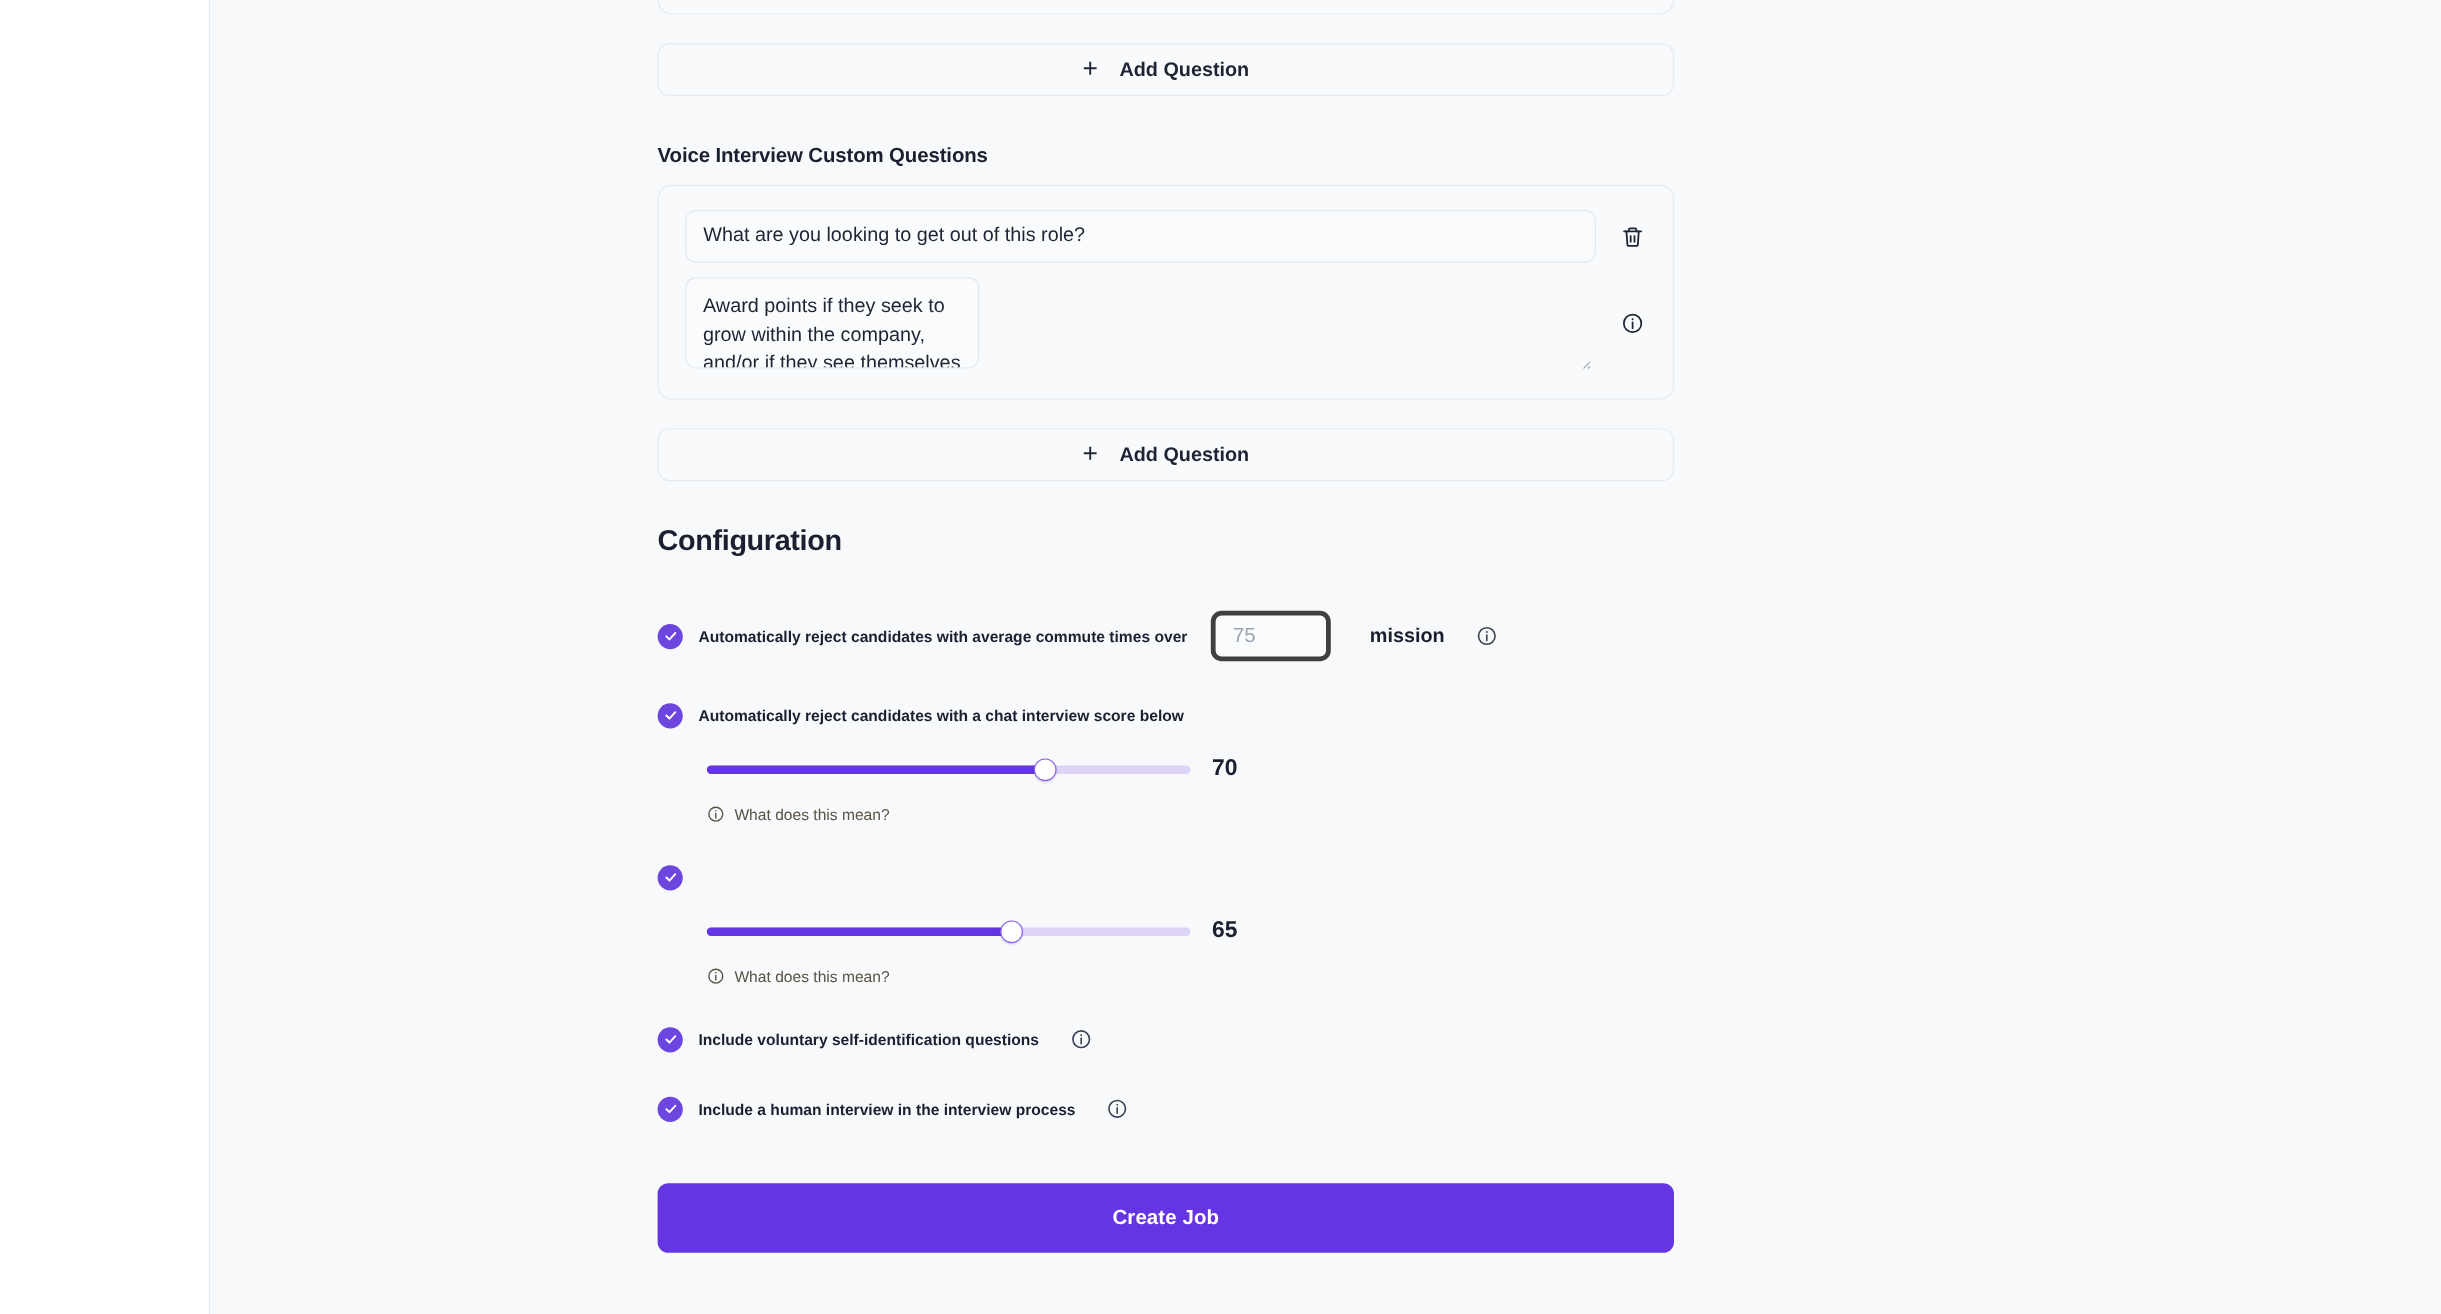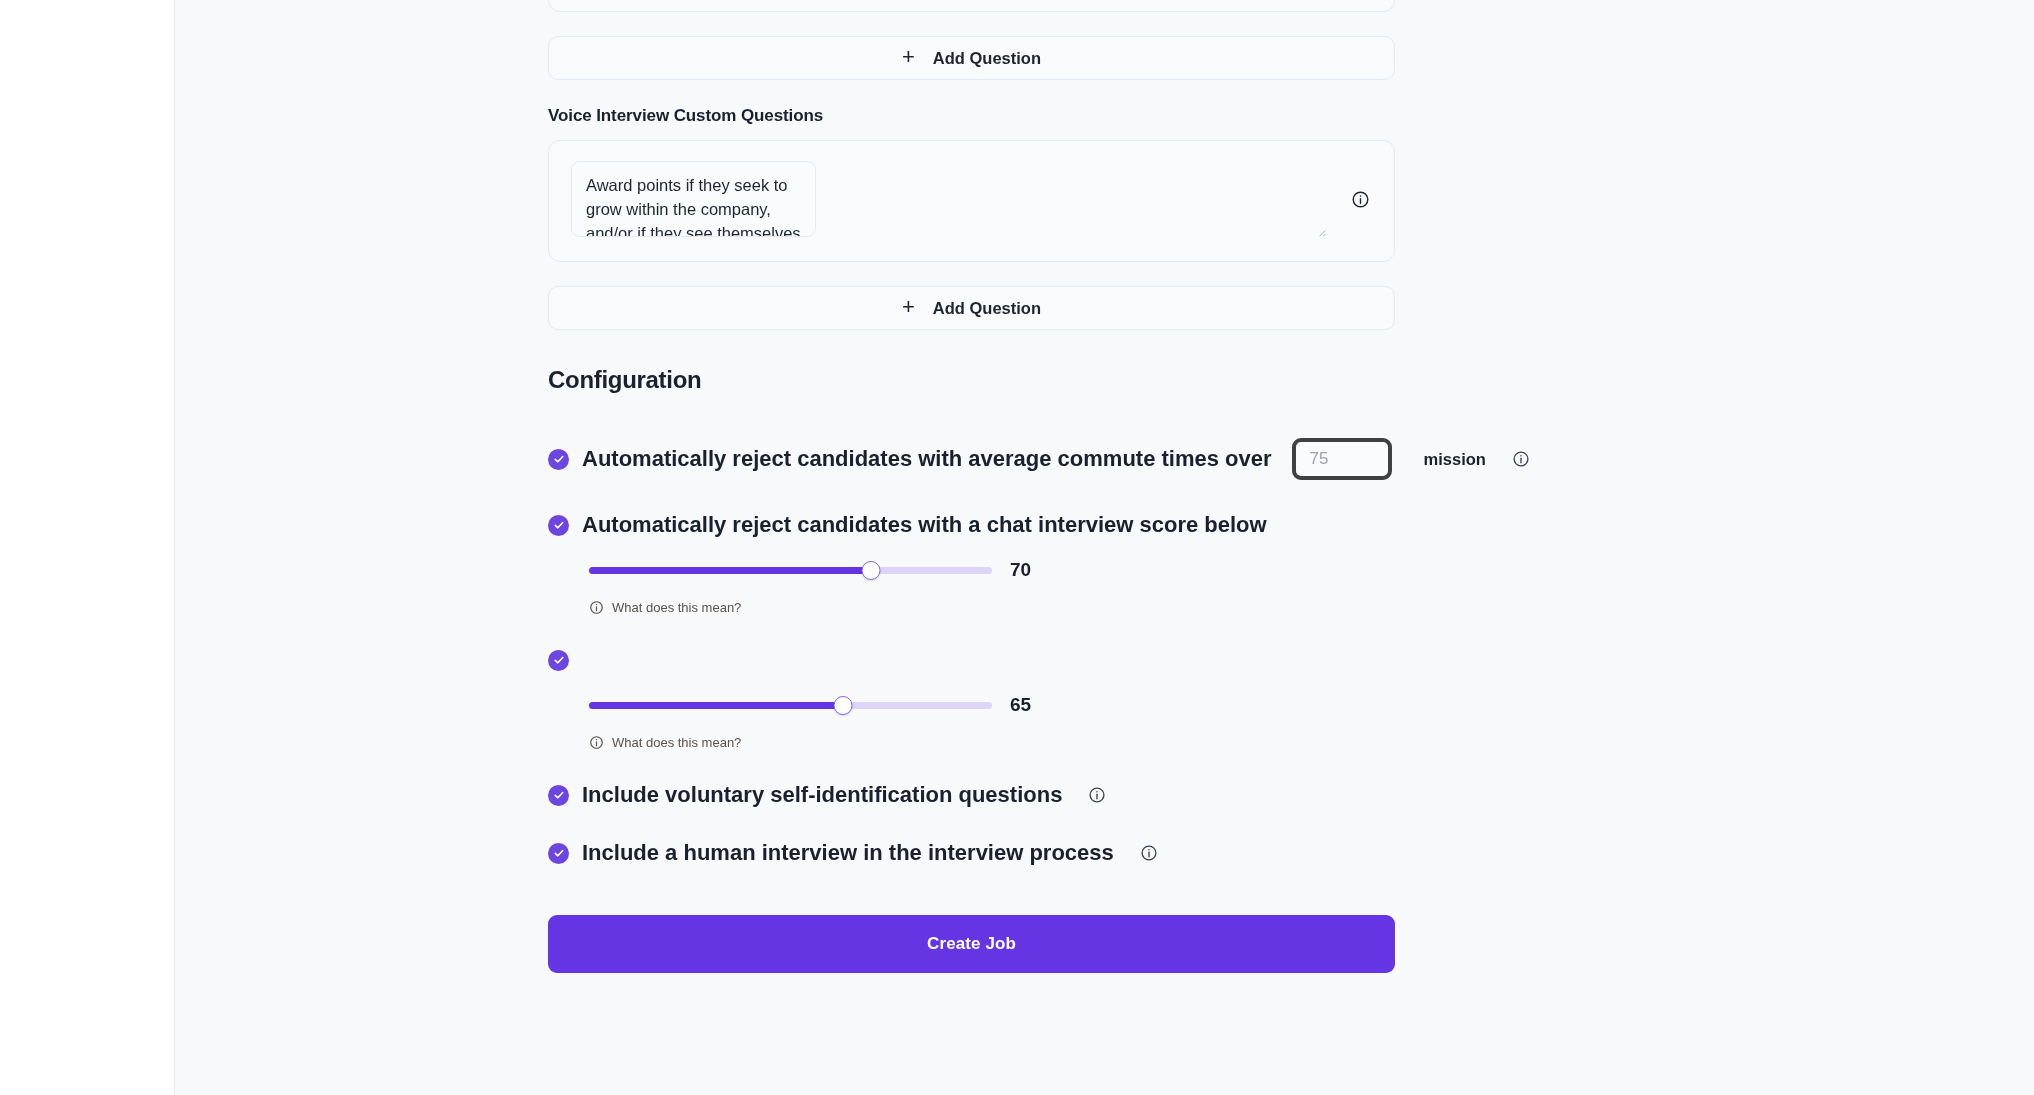"Voice Interview Custom Questions" .section-label { margin-top: 26px -> 40px }
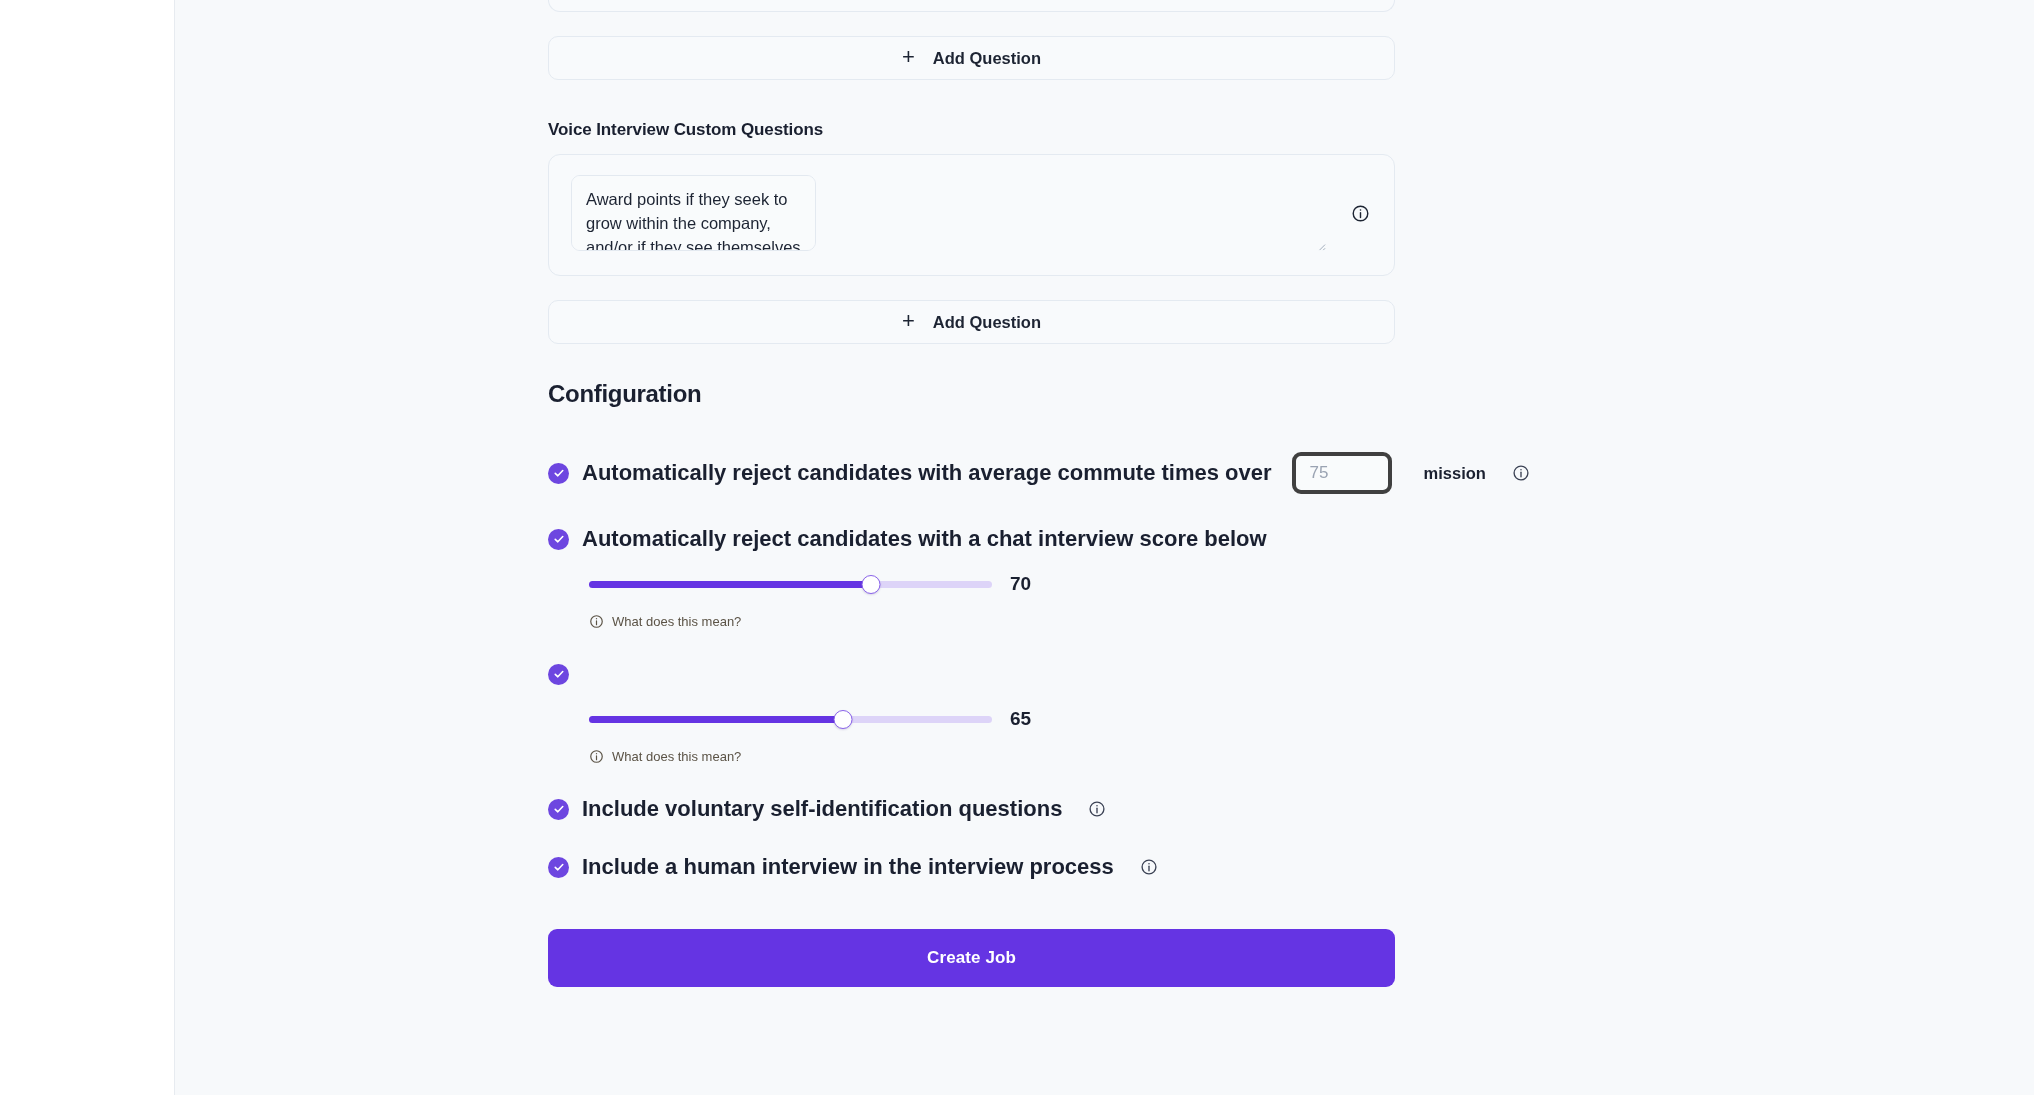"What are you looking to" div.q-row { html: none -> <div> <input> <span> <svg> <path></path> <path></path> <path></path> <path></path> </svg> </span> </div> }
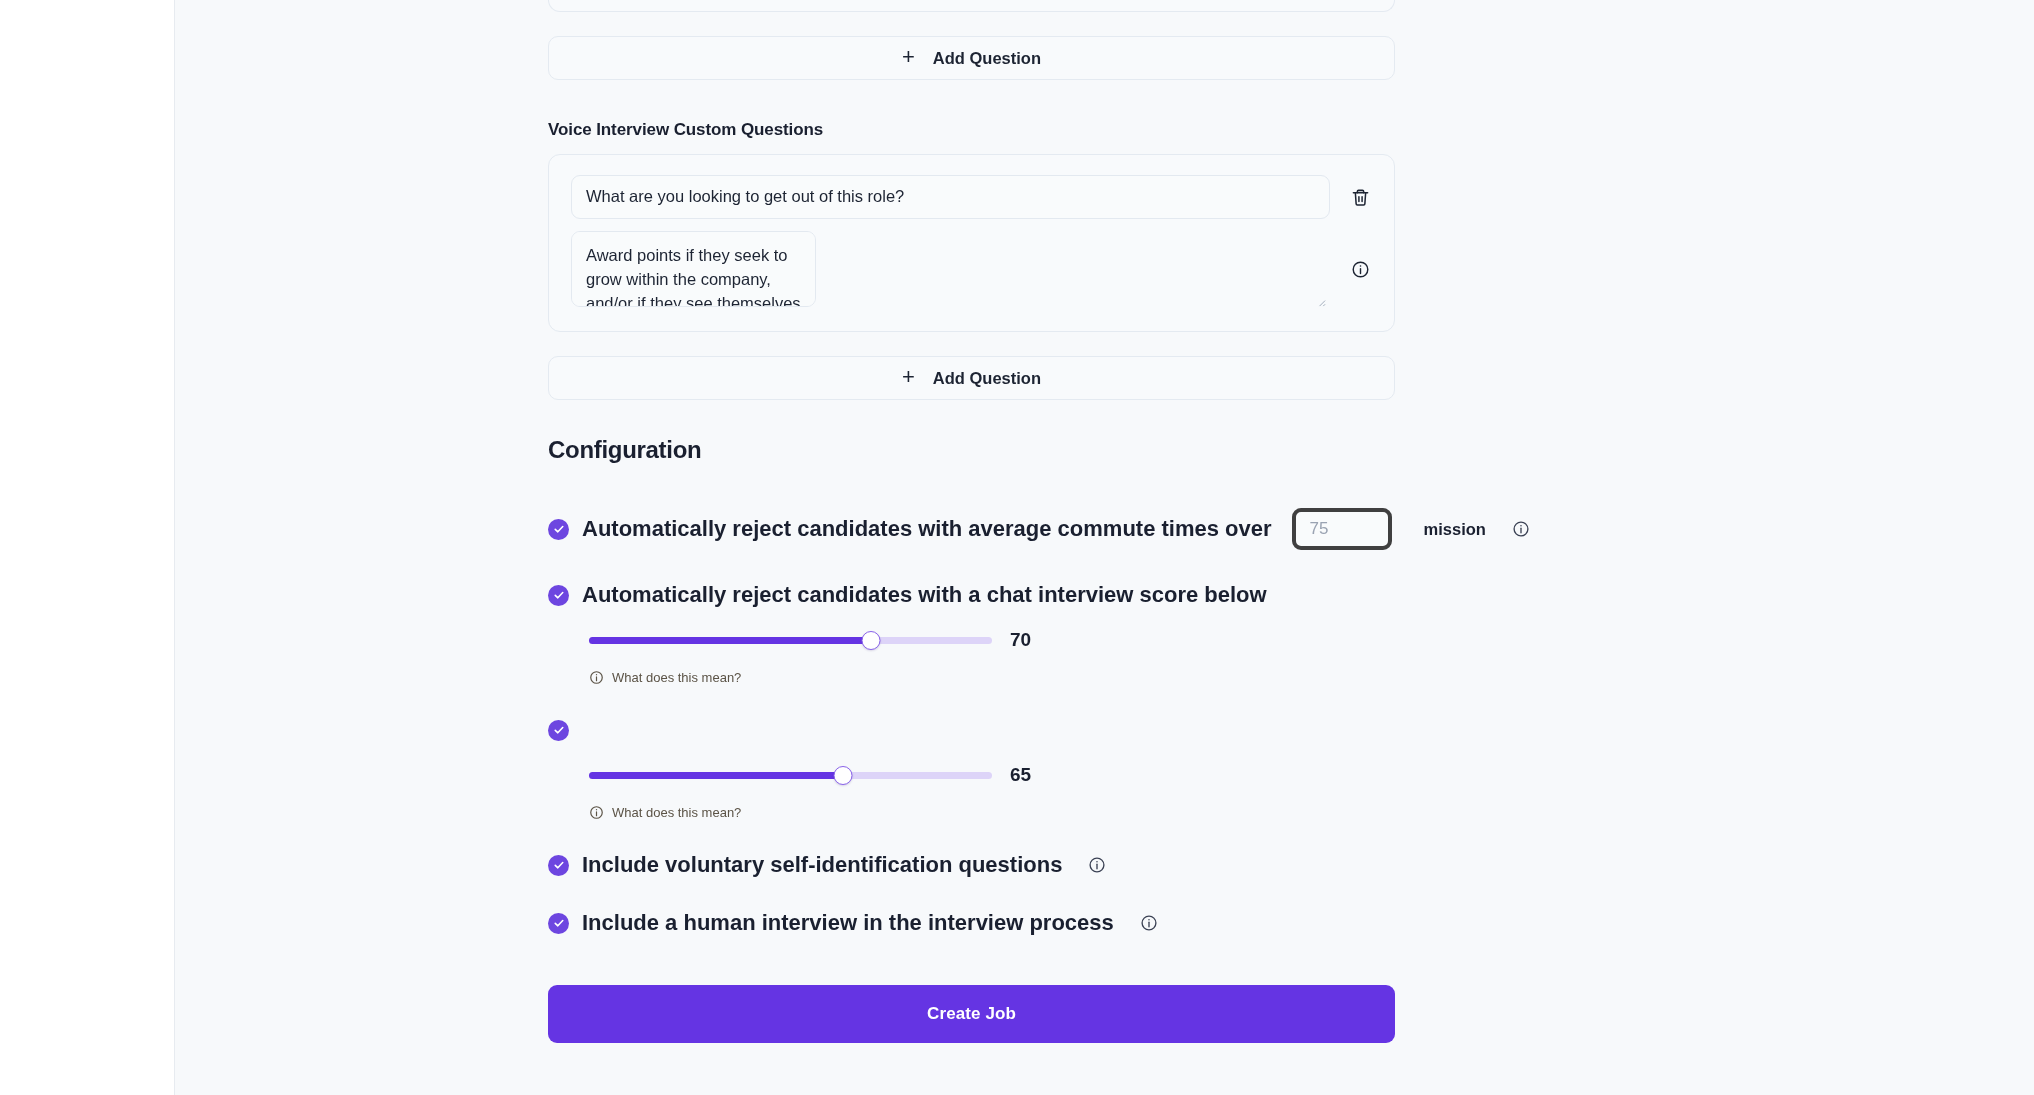"Automatically reject candidates with" .cfg-label { font-size: 22px -> 13px }
